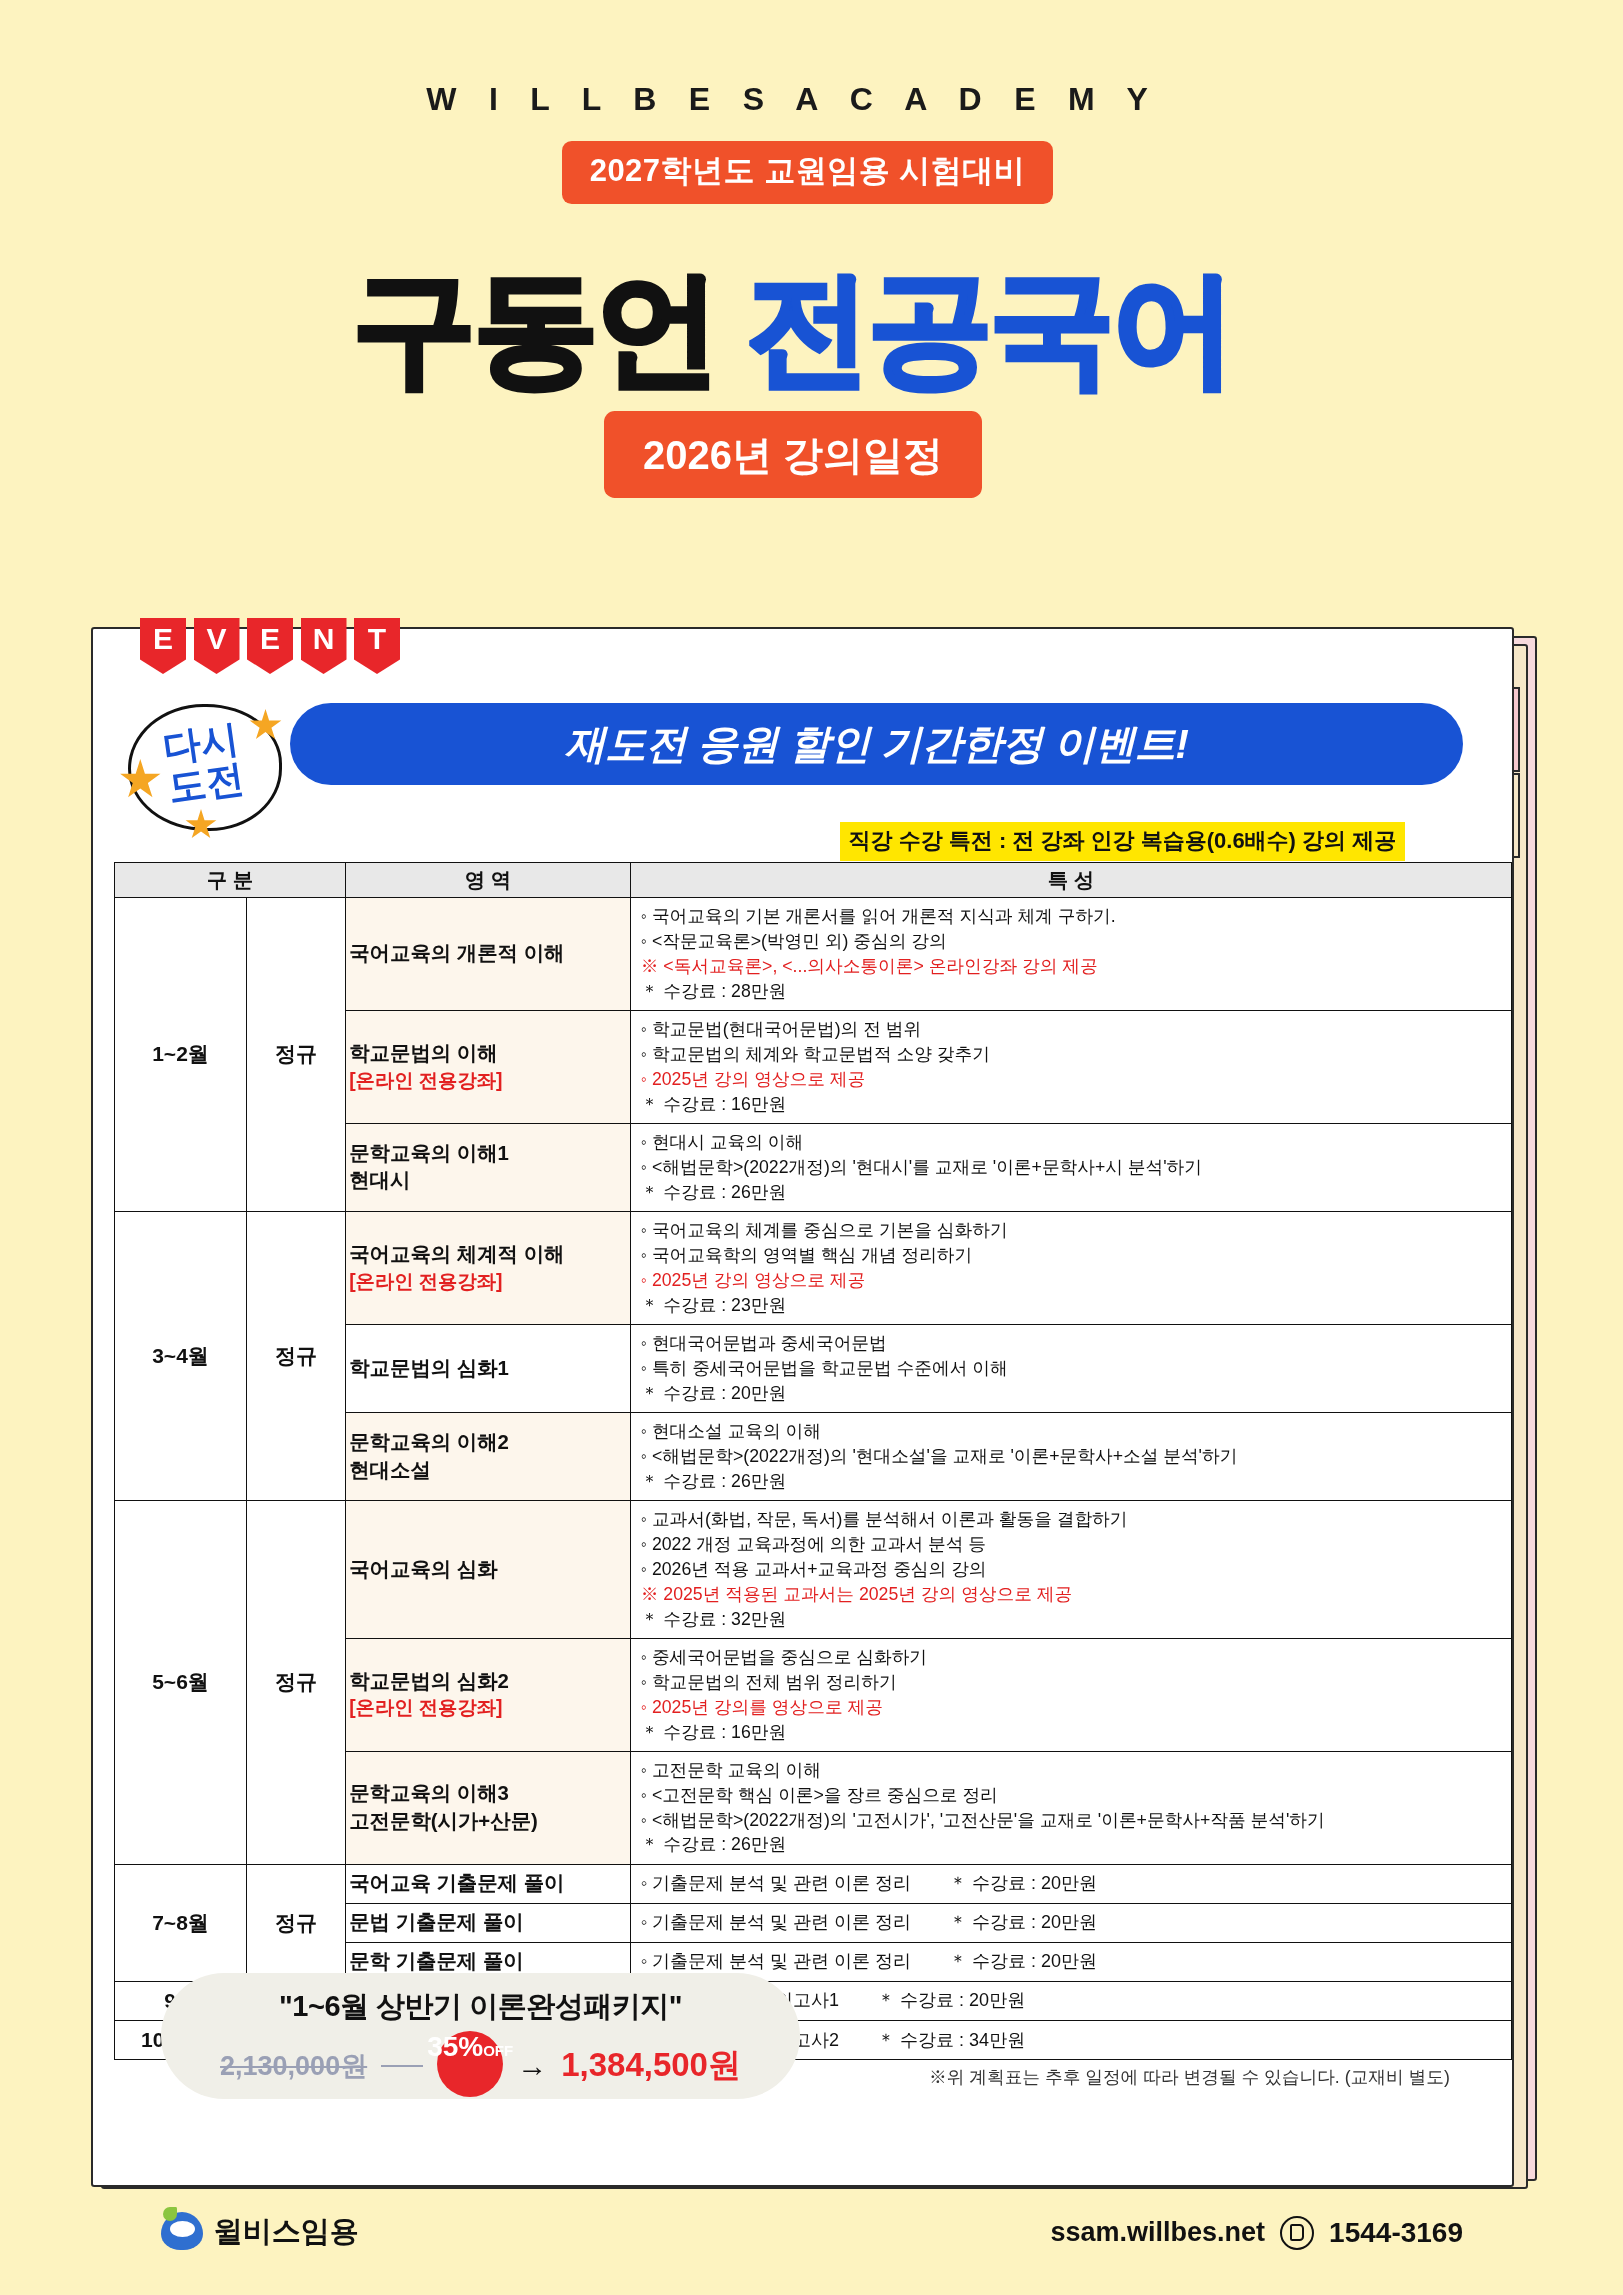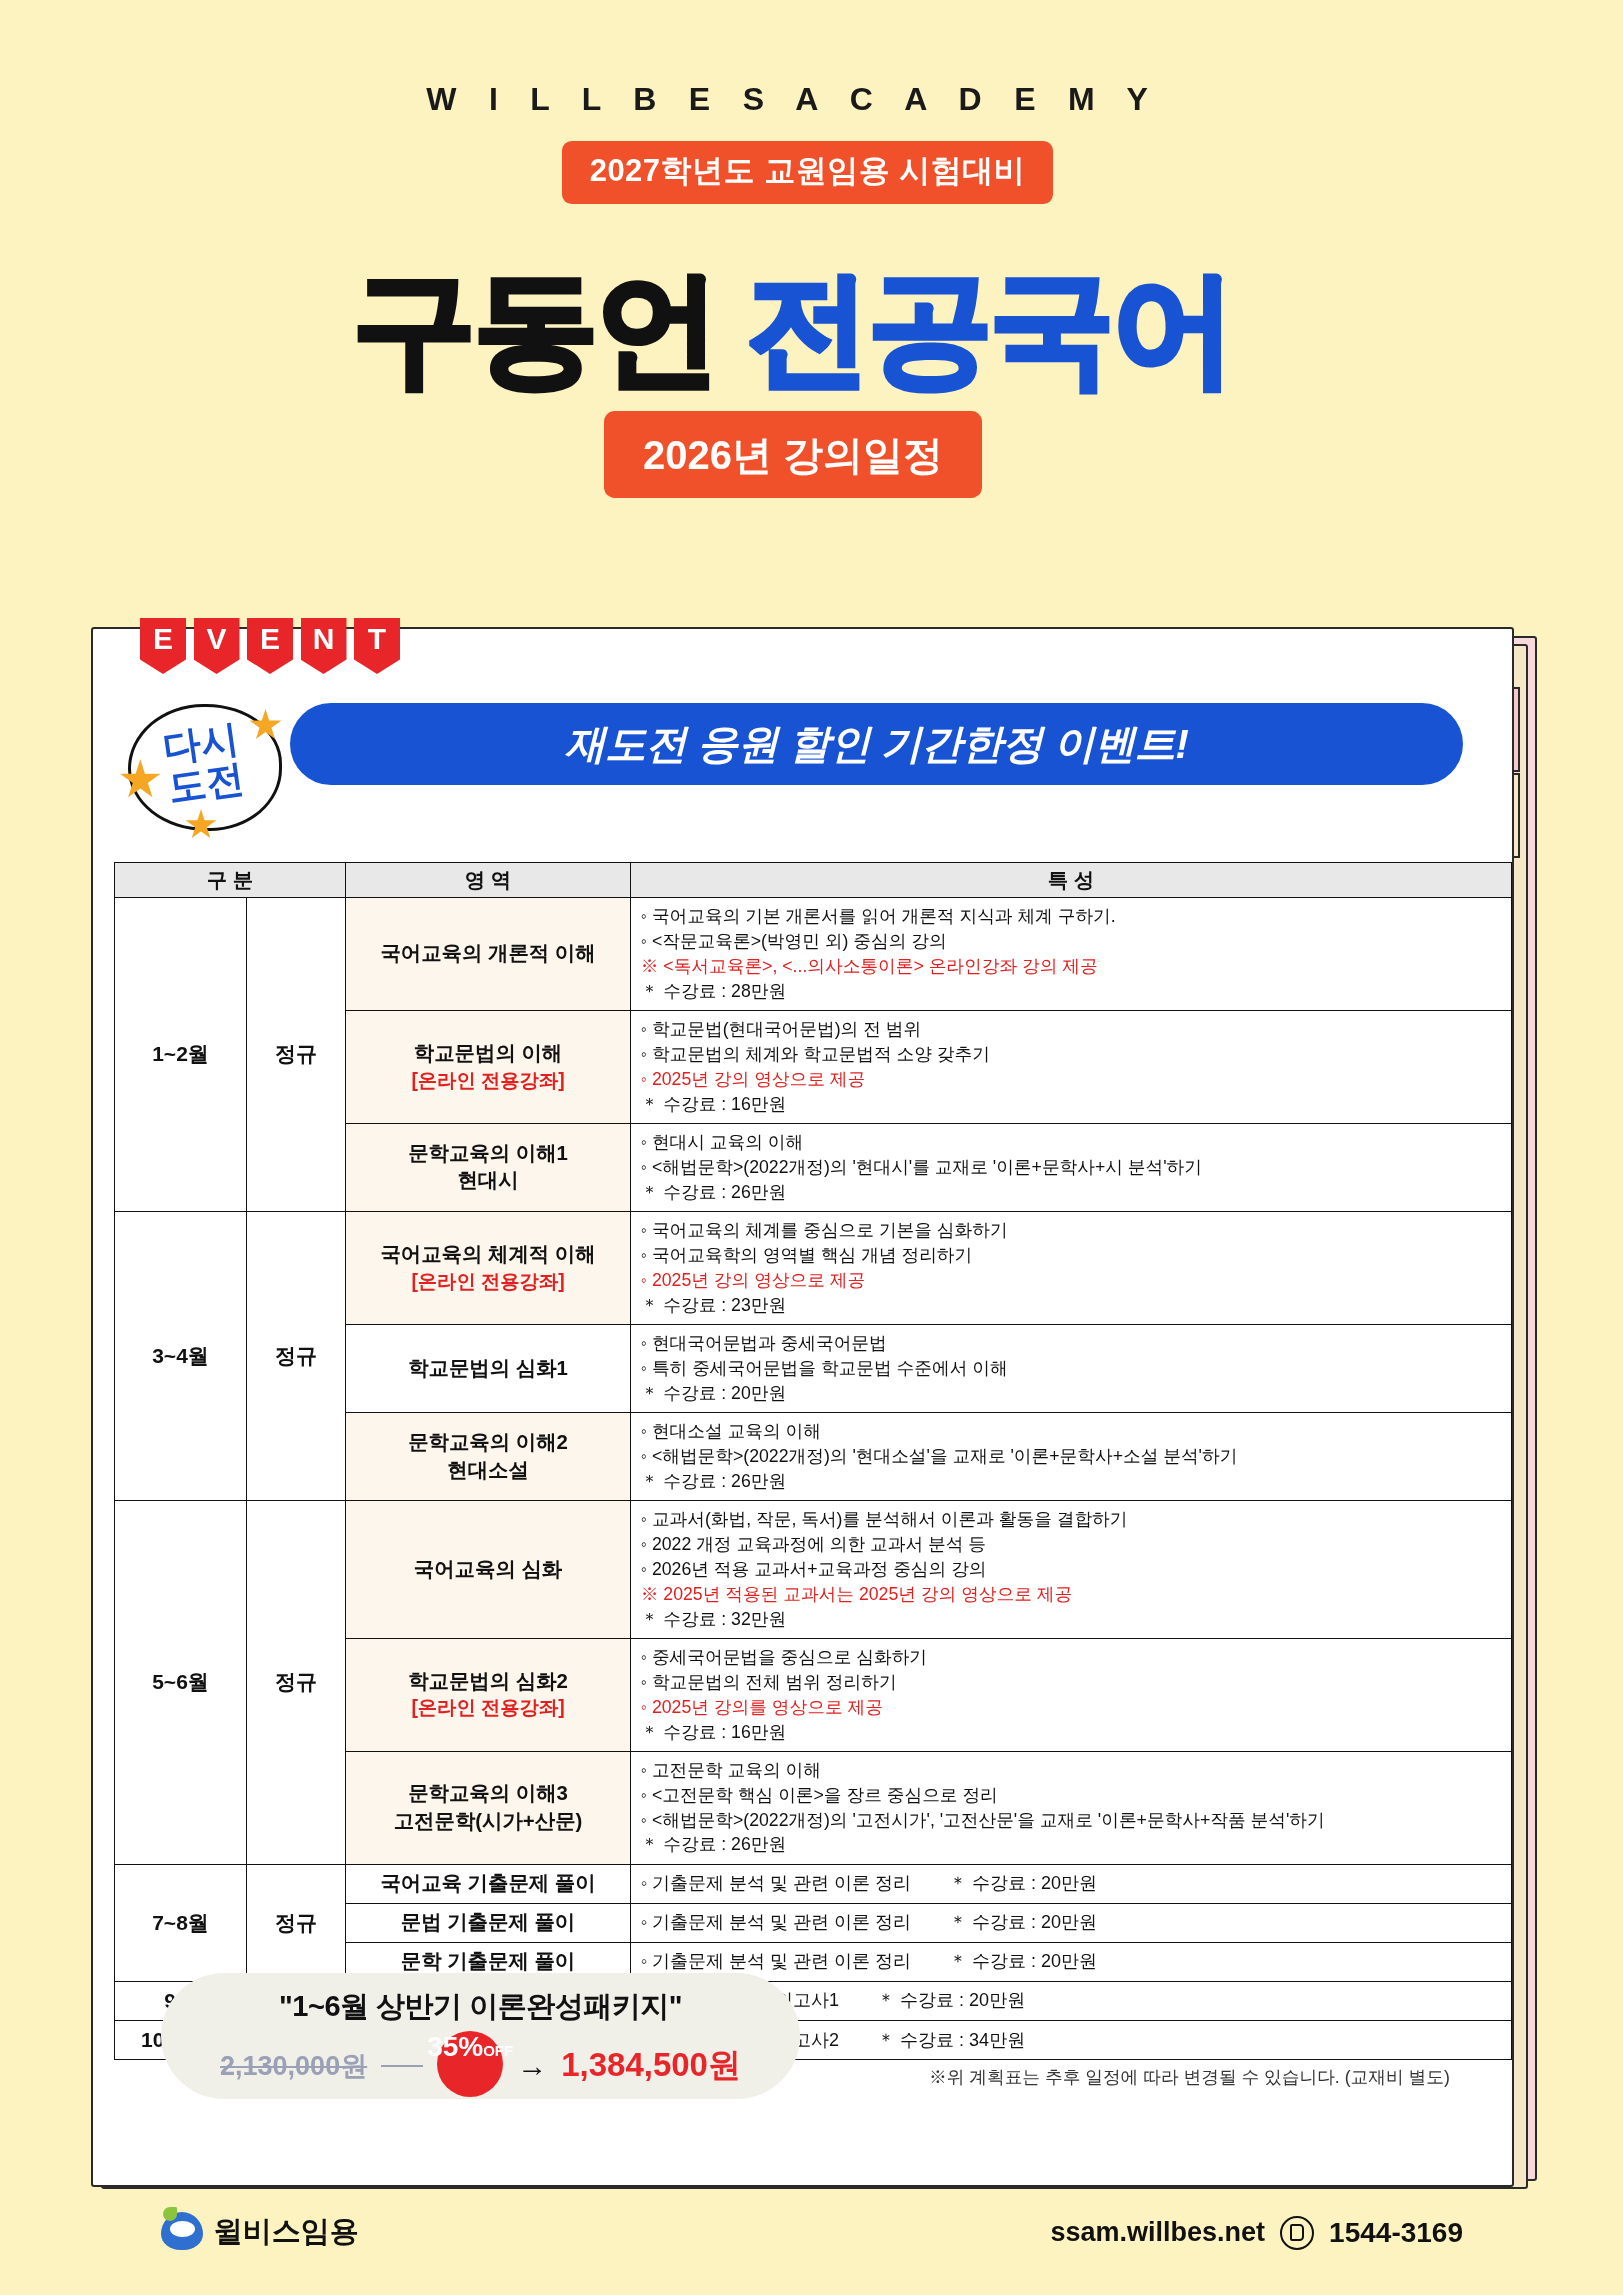"직강 수강 특전 : 전" div.highlight-line { html: none -> <div>직강 수강 특전 : 전 강좌 인강 복습용(0.6배수) 강의 제공</div> }
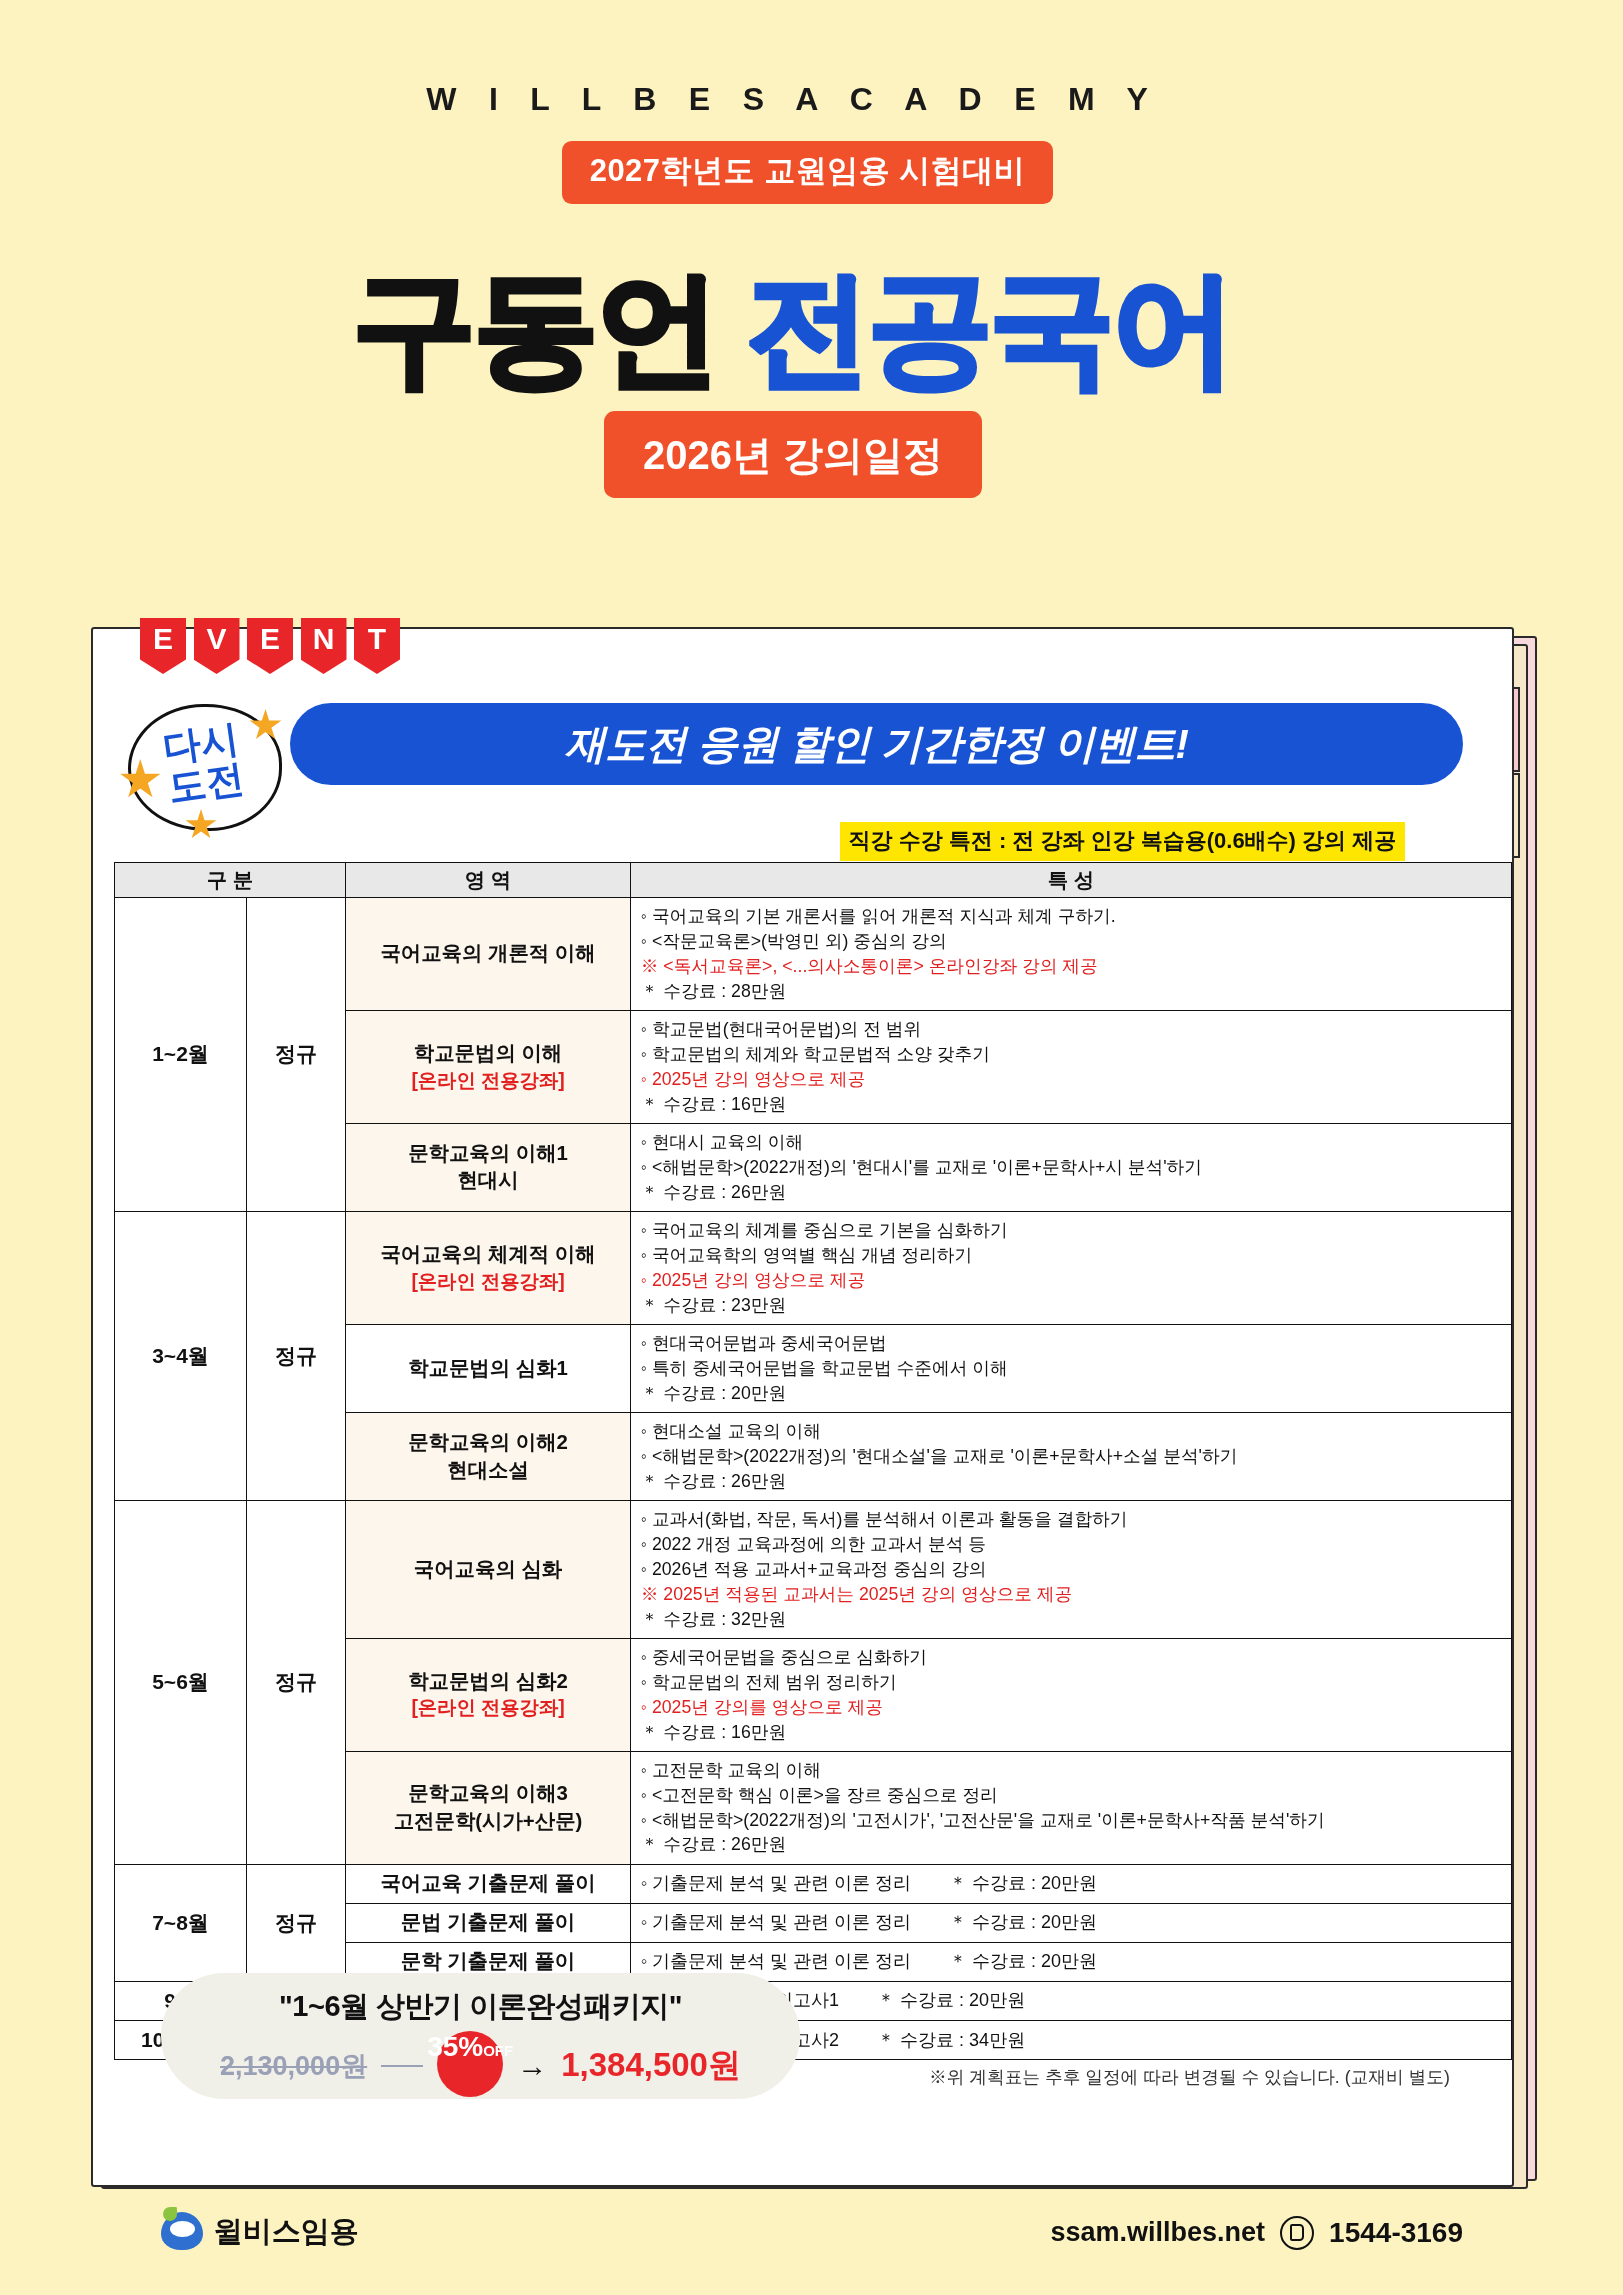"국어교육의 개론적 이해" td.area { text-align: center -> none }
